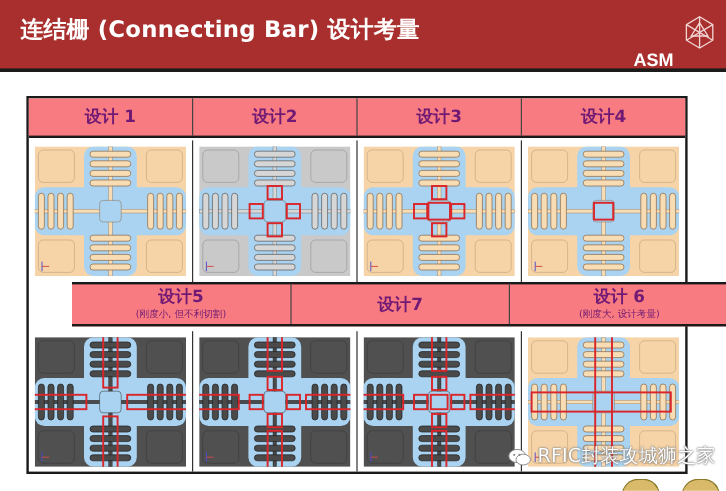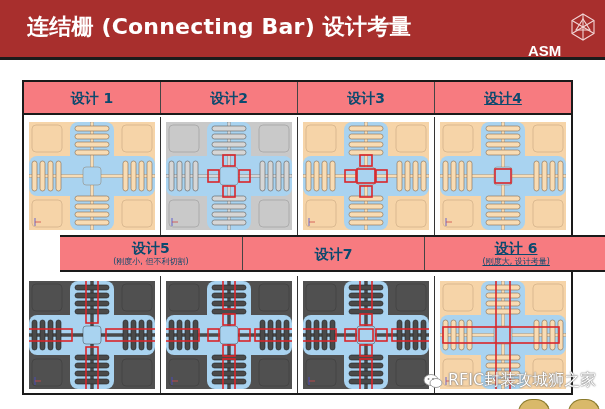"连结栅 (Connecting Bar) 设计考量" .title-text { font-size: 22px -> 19px; left: 27px -> 17px }
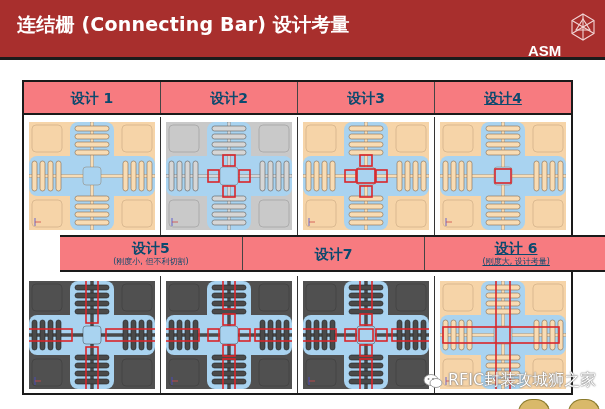"设计 1" .hdr-cell { color: #0c4a6e -> #701a75 }
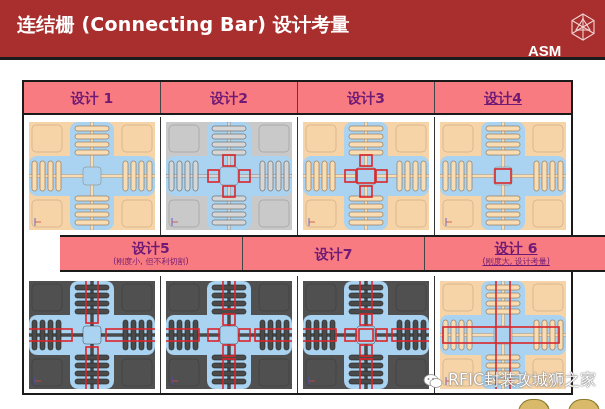"设计4" .hdr-cell:last-child { text-decoration: underline -> none }
